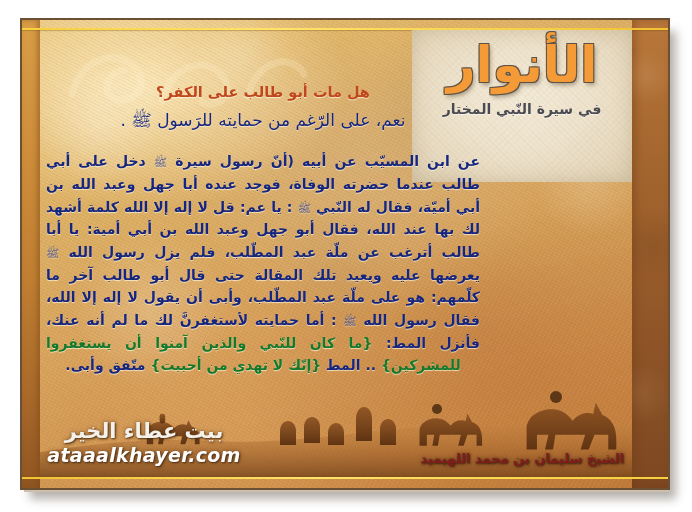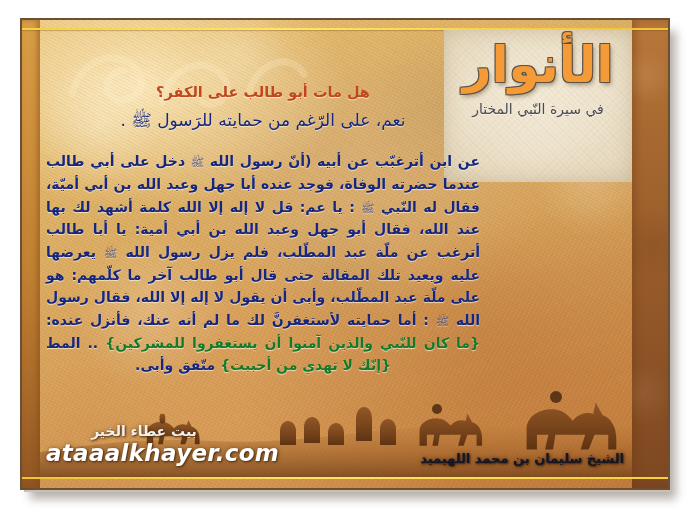"الأنوار" .title-panel { width: 188px -> 220px }
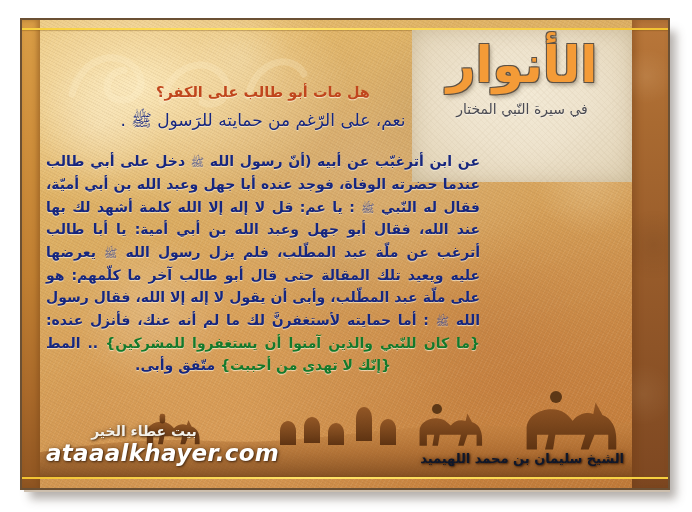"في سيرة النّبي المختار" .sub-title { font-weight: normal -> bold }
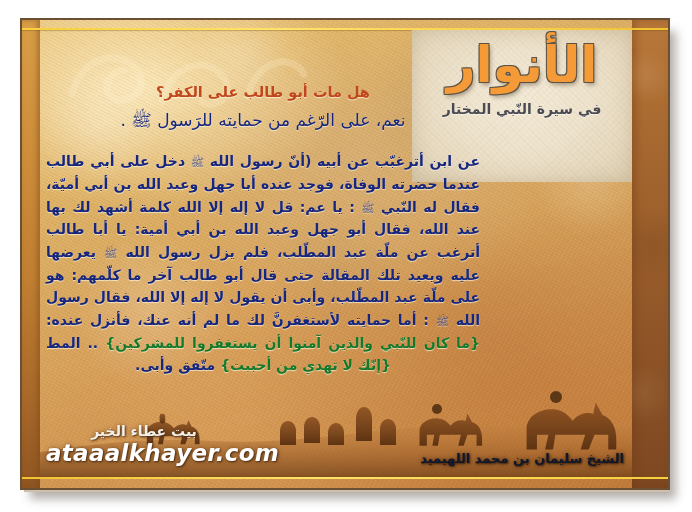"عن ابن أترغبّب عن أبيه" span { text: أترغبّب عن أبيه (أنّ رسول الله -> المسيّب عن أبيه (أنّ رسول سيرة }
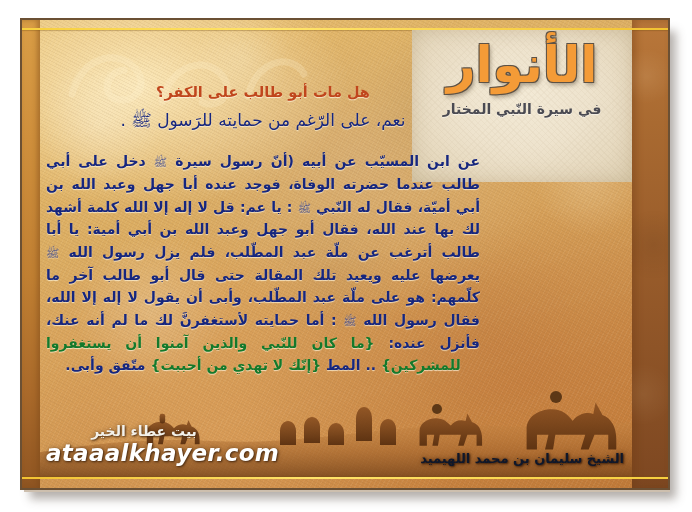"فأنزل عنده:" span { text: عنده -> المط }
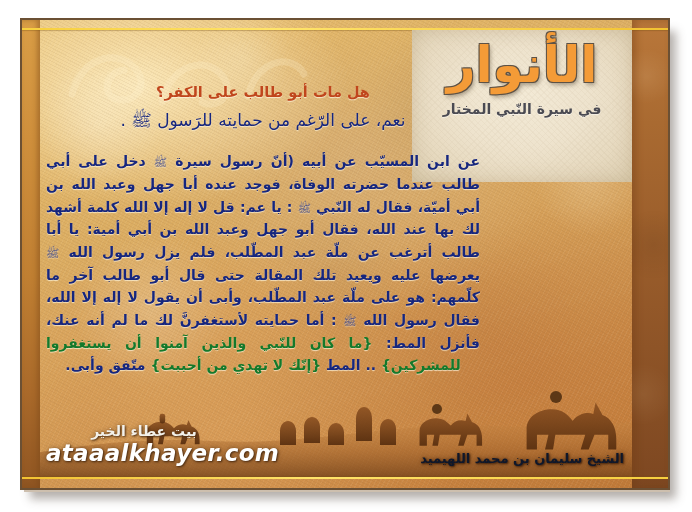"بيت عطاء الخير" .logo-ar { font-size: 14px -> 21px }
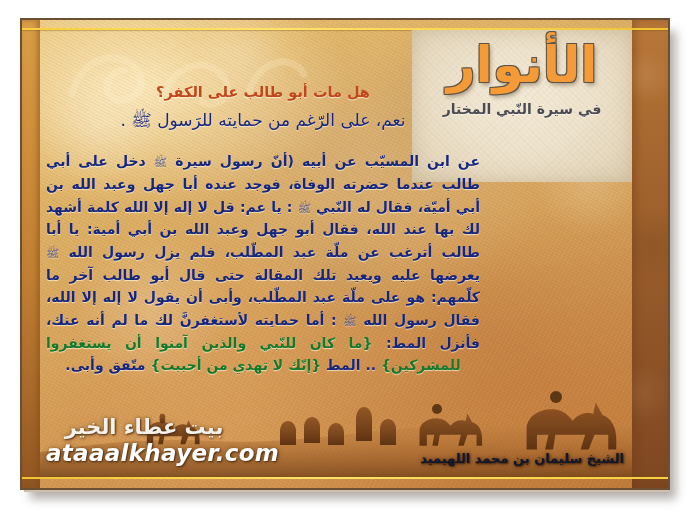"ataaalkhayer.com" .logo-url { font-size: 23px -> 19px }
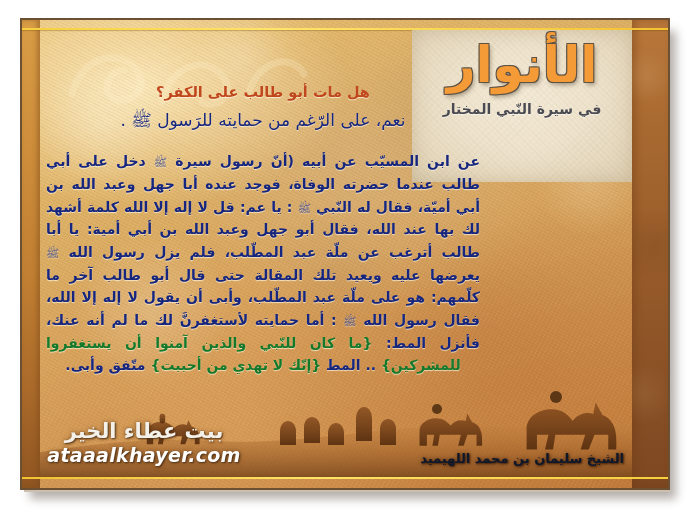"الشيخ سليمان بن محمد اللهيميد" .author { color: #0f172a -> #7f1d1d }
